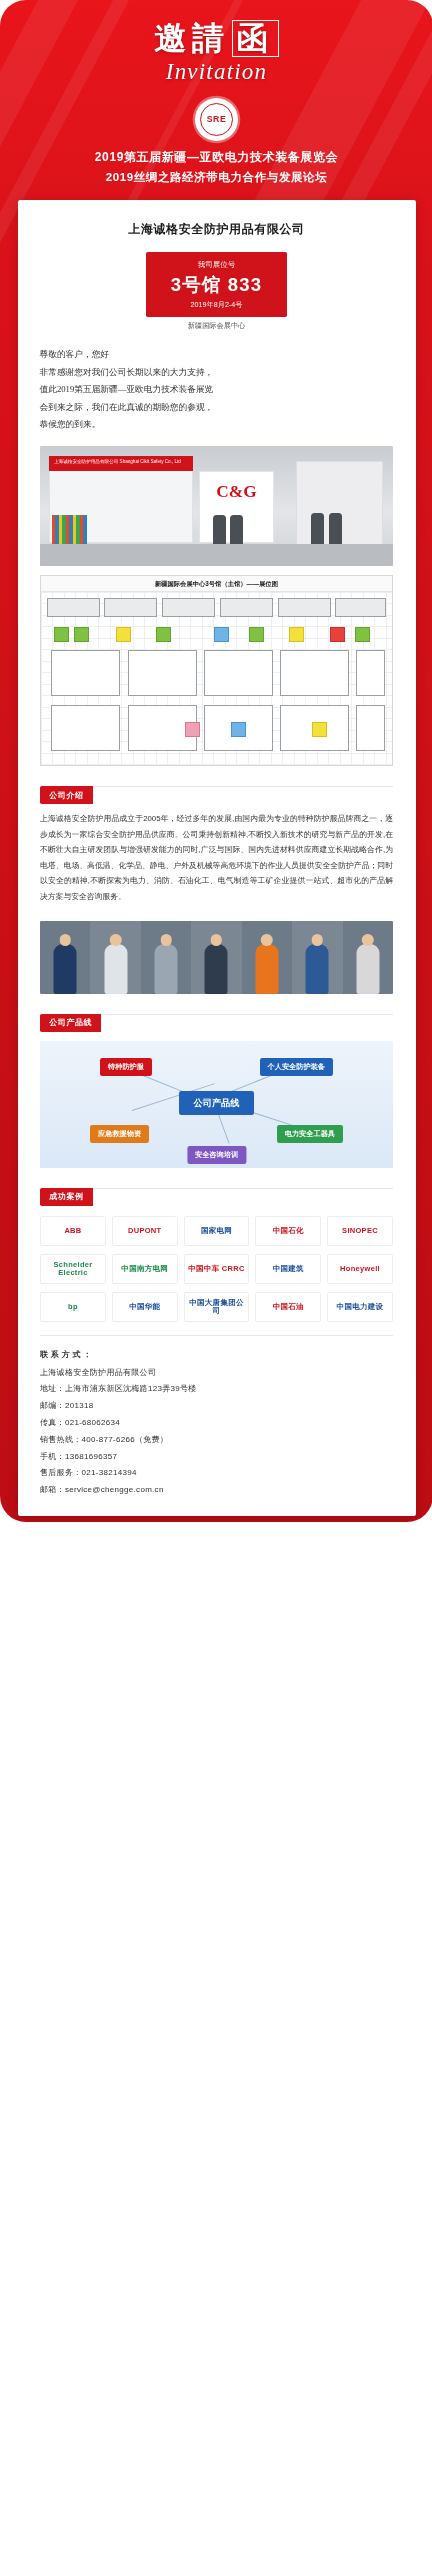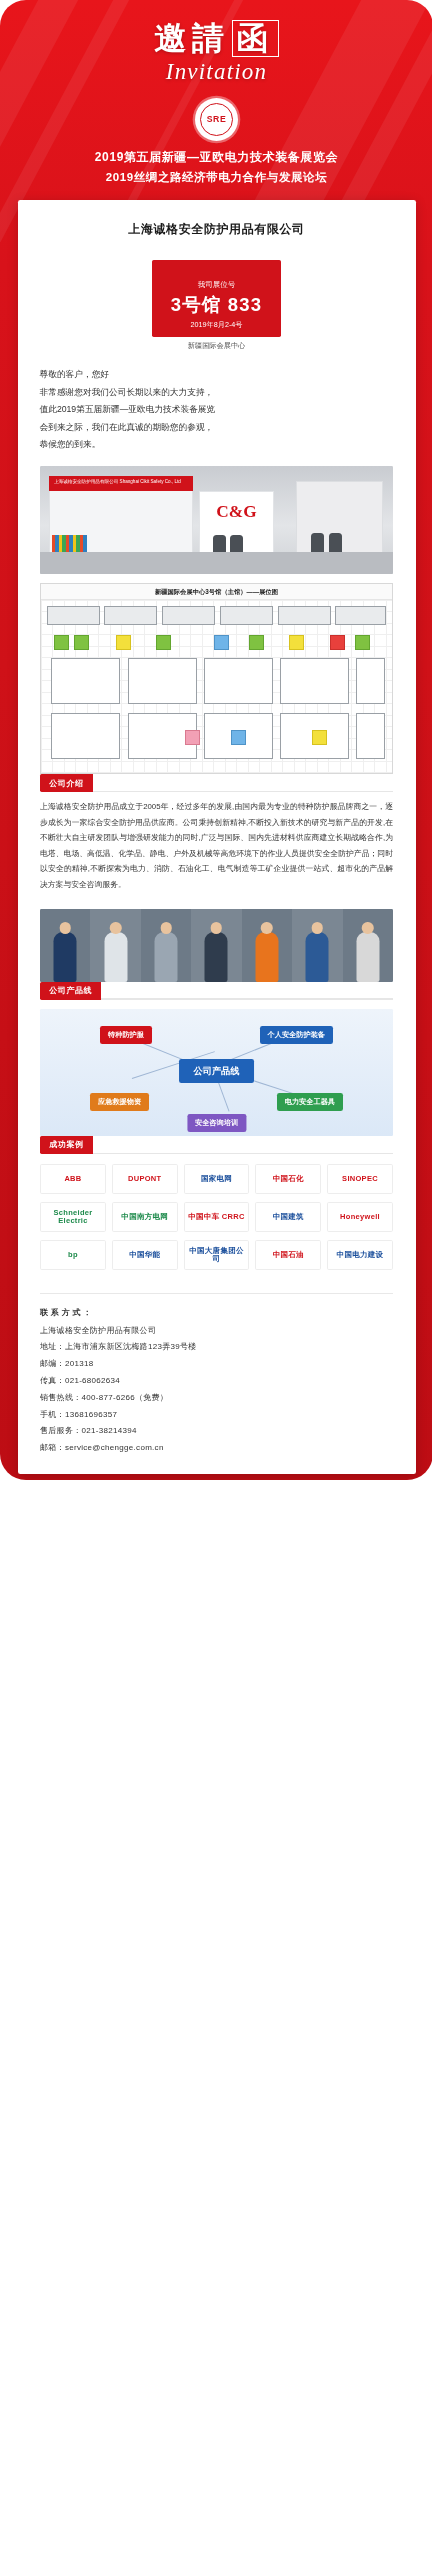"我司展位号" .booth-box { margin: 22px auto 0 -> 14px auto 0; padding: 20px 0 7px -> 8px 0 7px; width: 129px -> 141px }
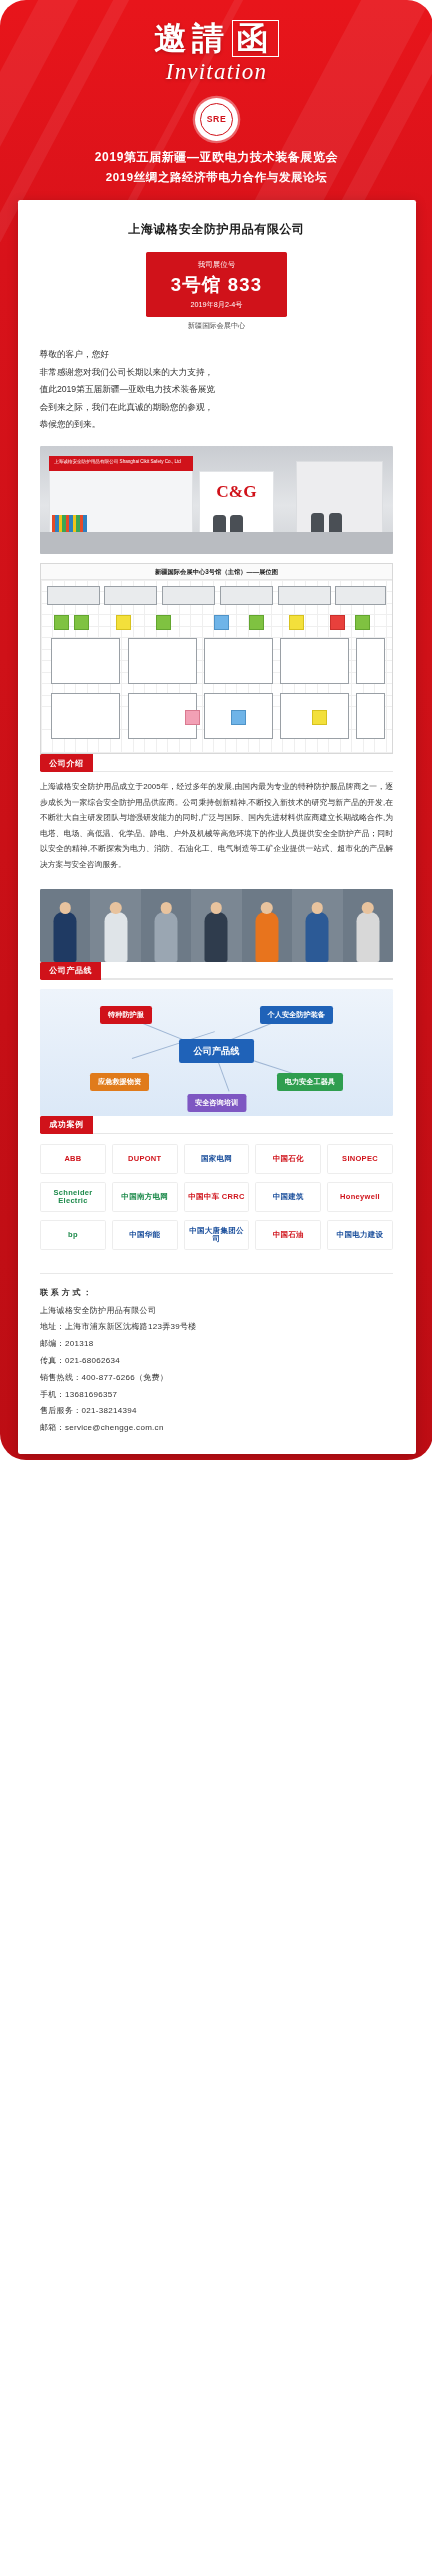"尊敬的客户，您好" .letter { font-family: none -> Liberation Serif, serif }
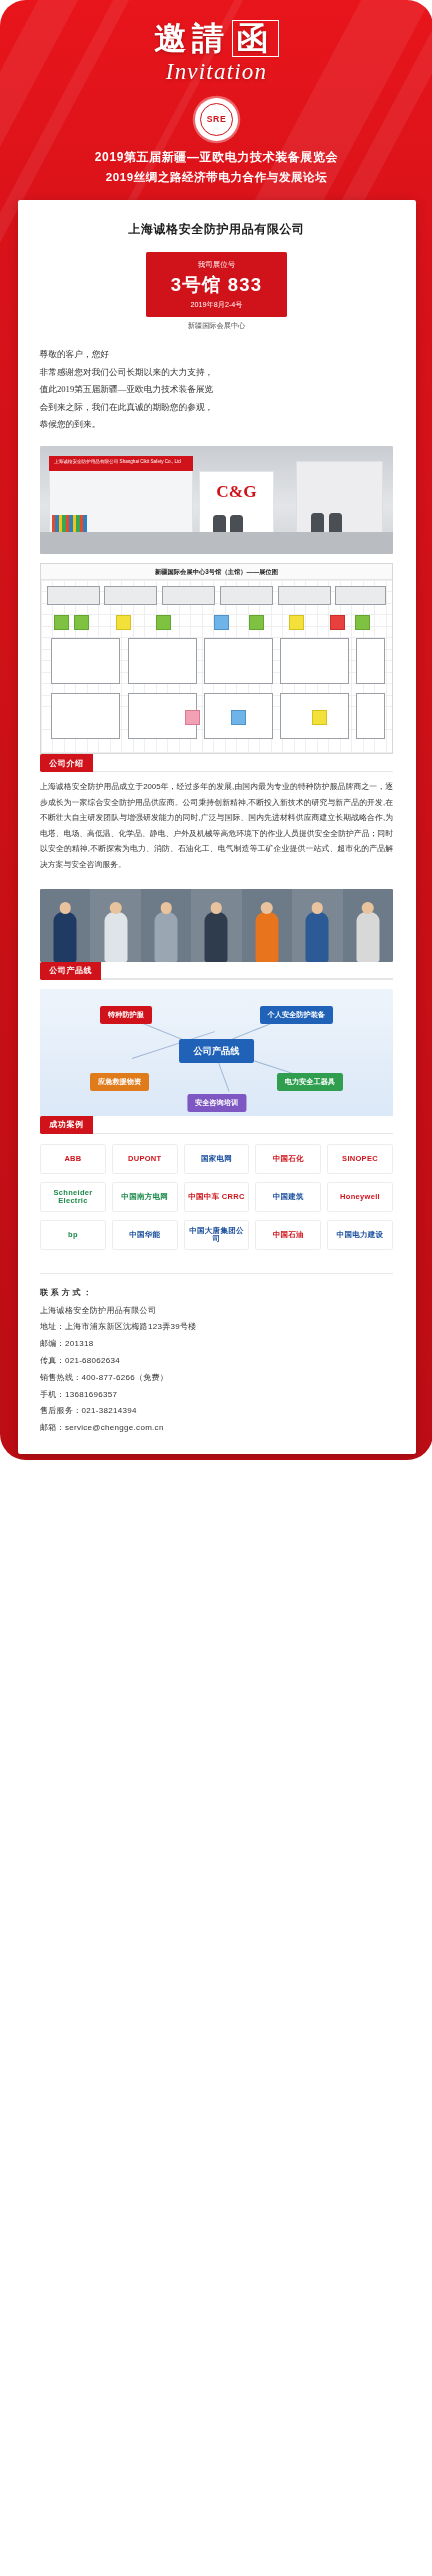"C&G" .booth-photo { height: 108px -> 120px }
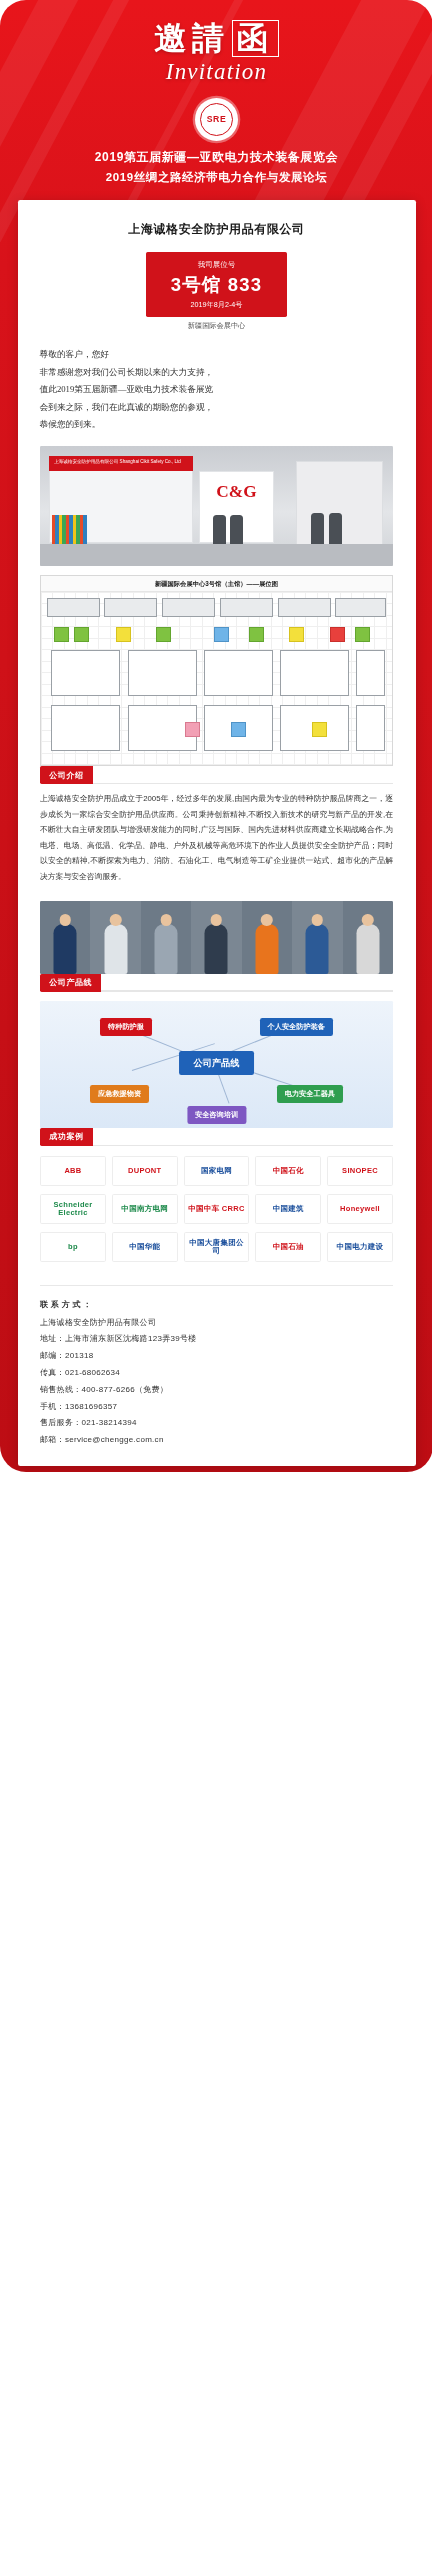"公司介绍" .sec-head { align-items: flex-end -> flex-start; margin: 0 auto 0 -> 20px auto 0 }
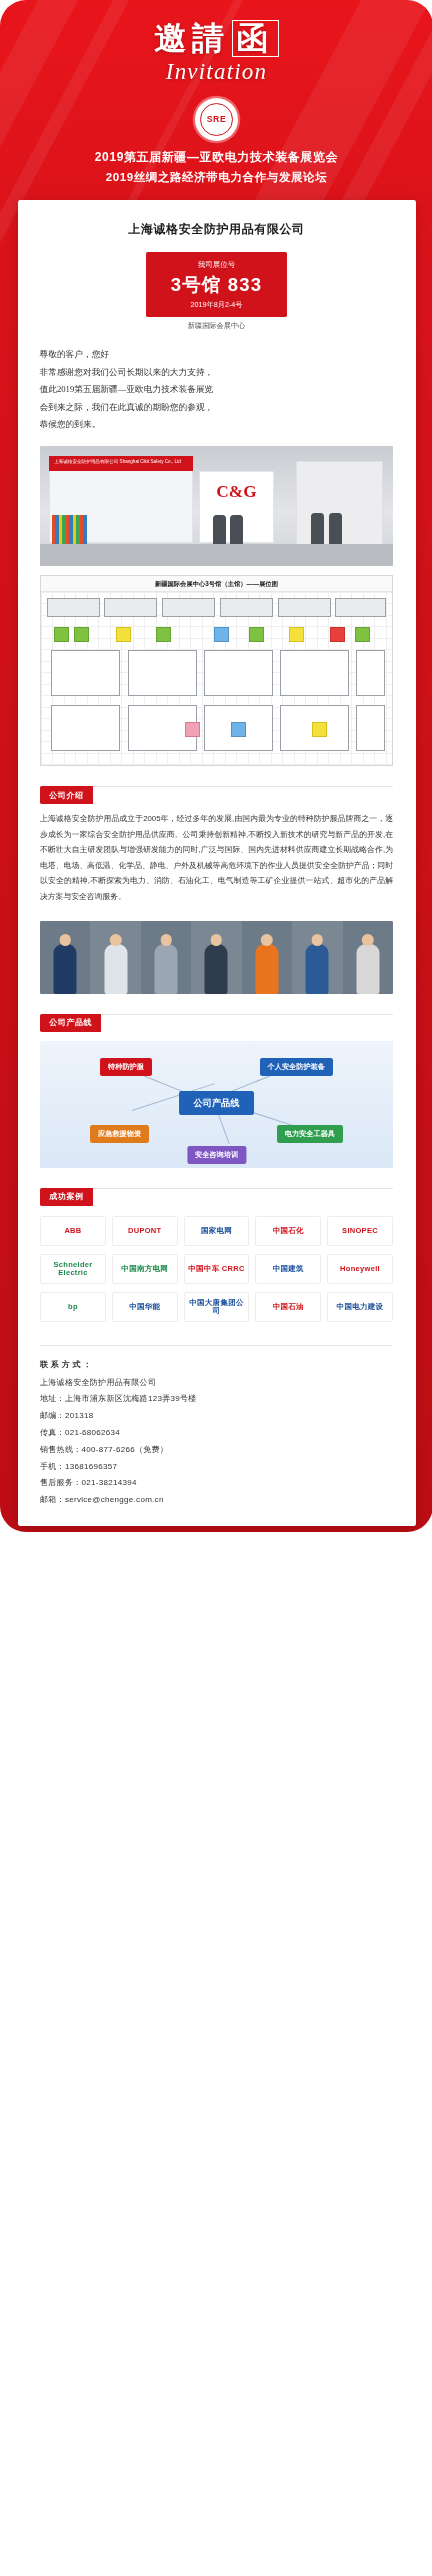"联 系 方 式 ：" .contact { margin: 23px auto 0 -> 13px auto 0 }
